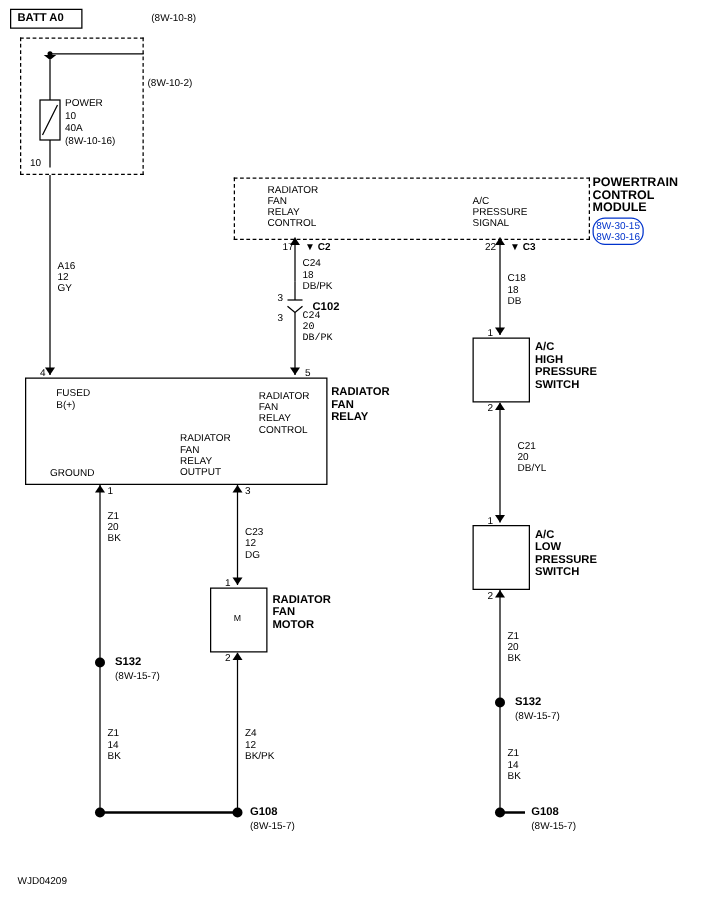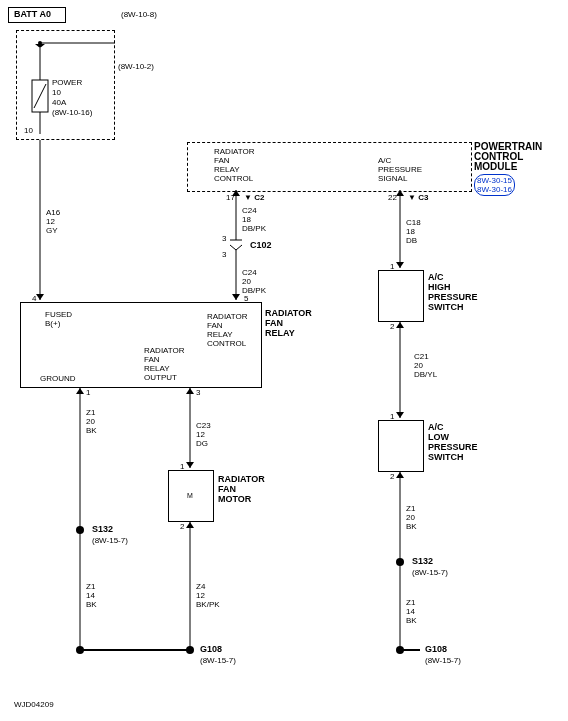"C24 20 DB/PK" span.label { font-family: none -> Liberation Mono, monospace; top: 268px -> 248px }
